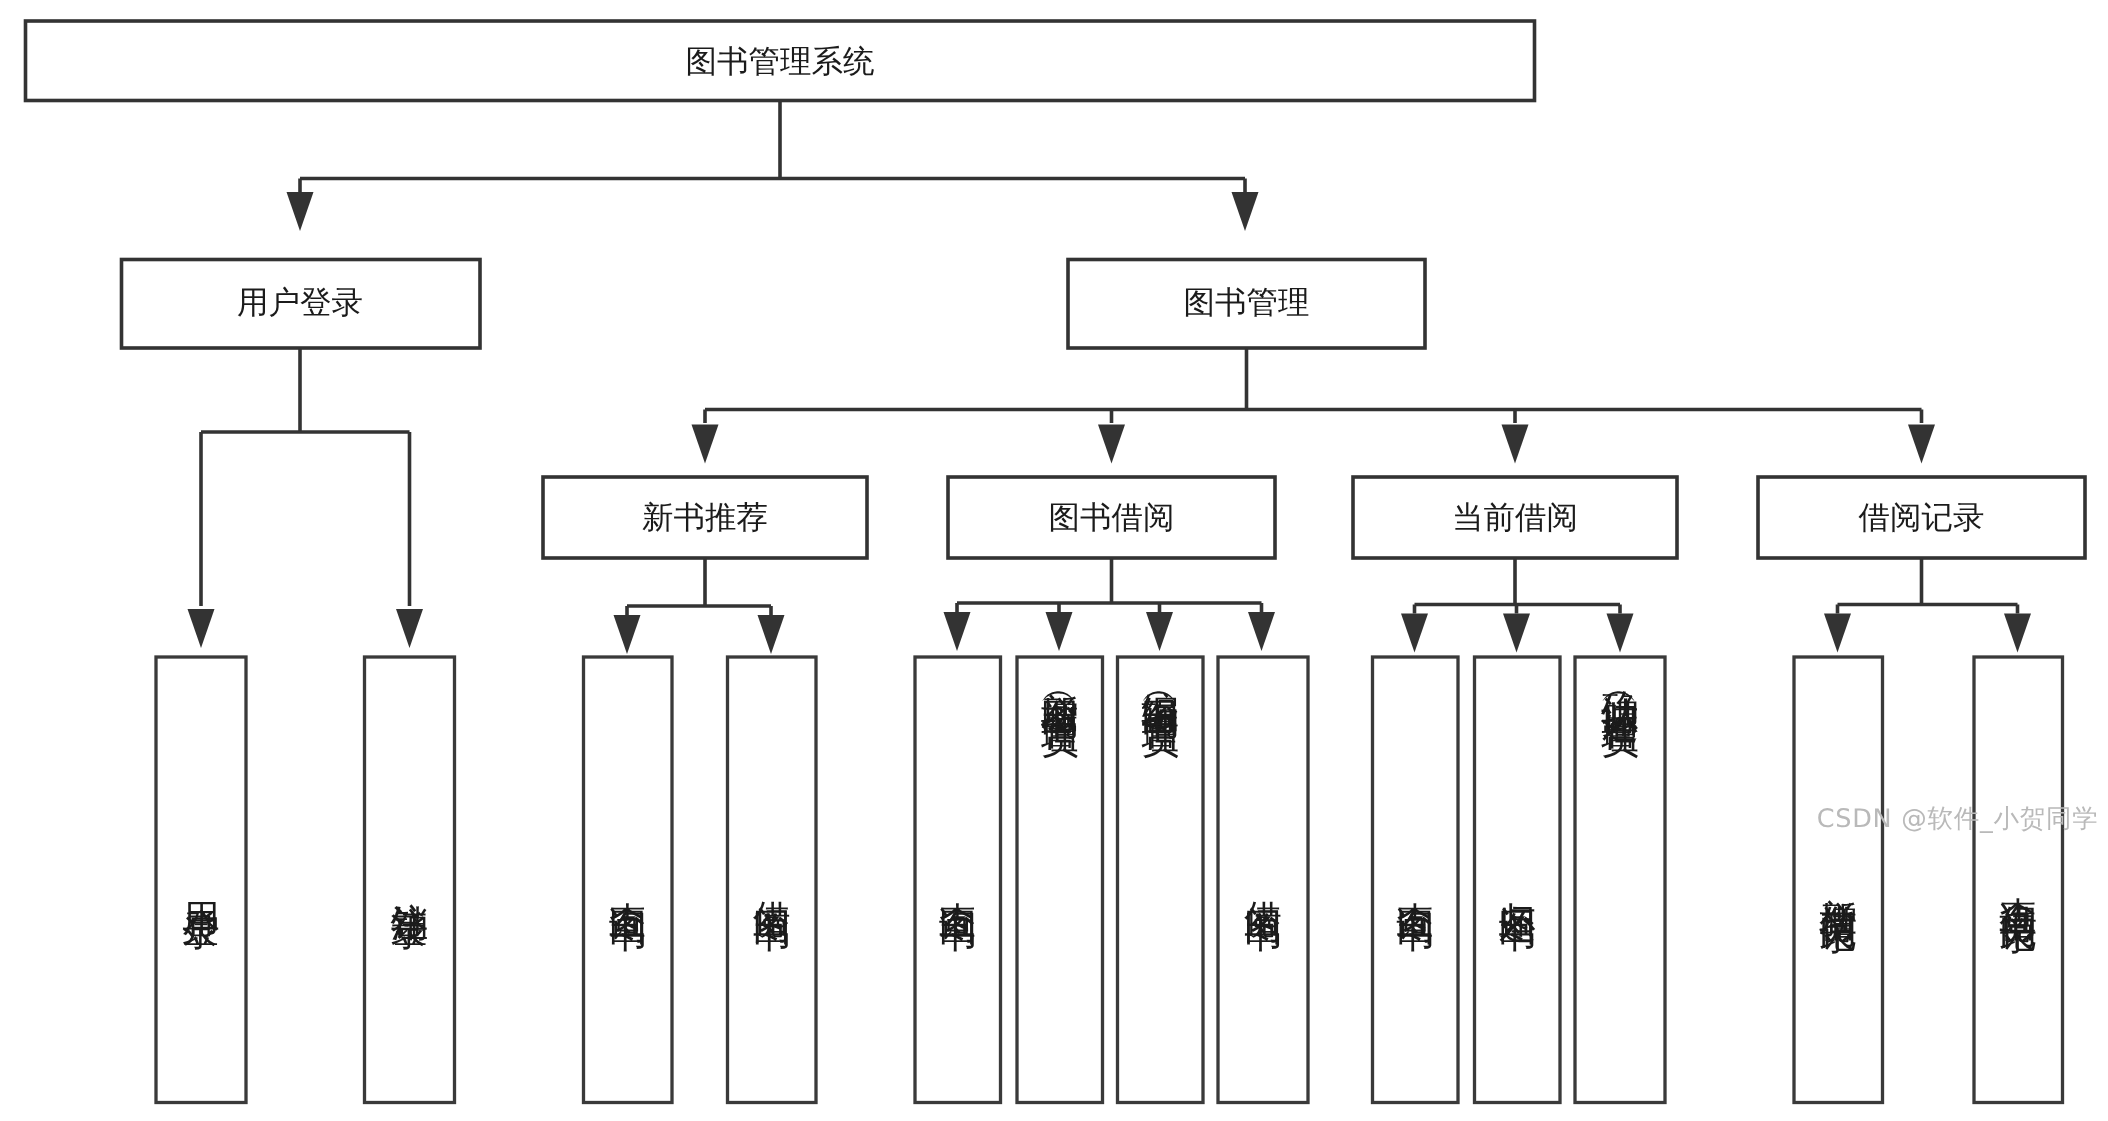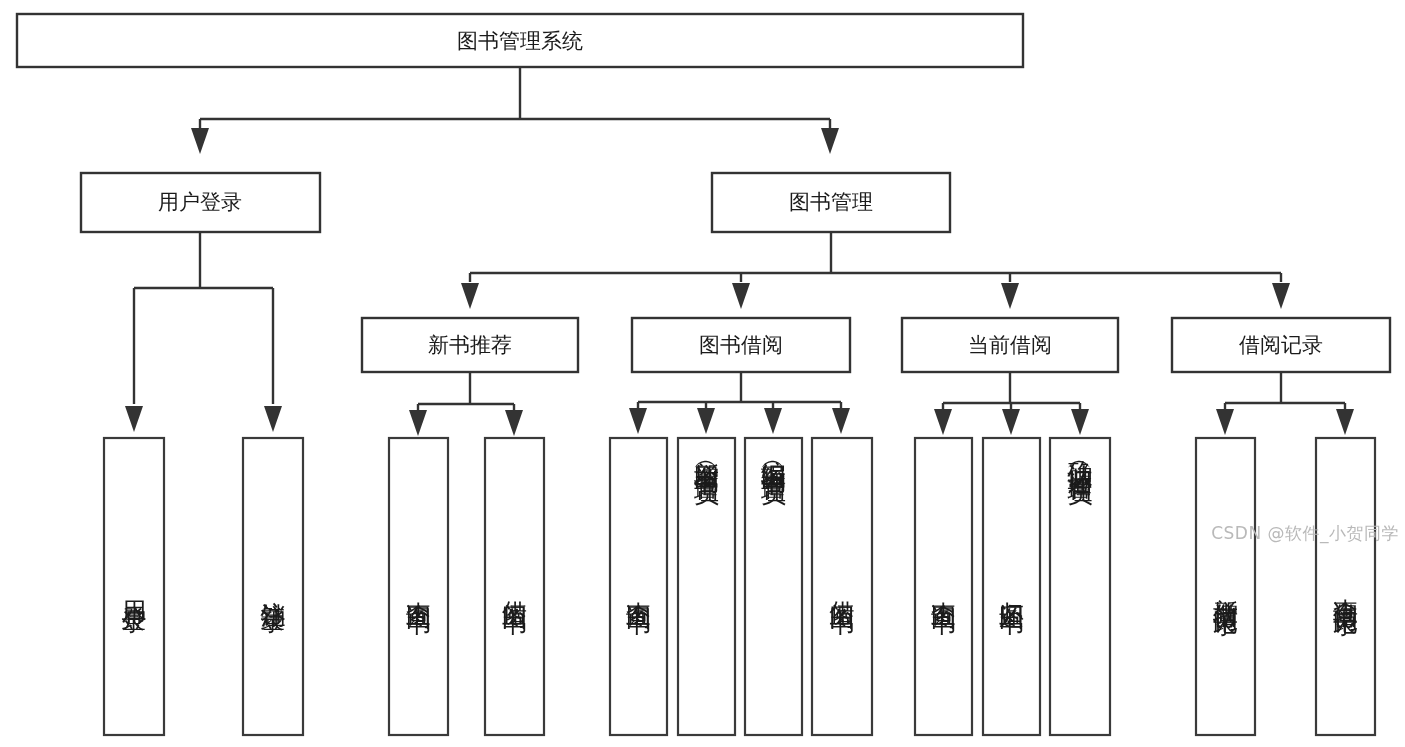"CSDN @软件_小贺同学" #watermark { bottom: 20px -> 8px }
